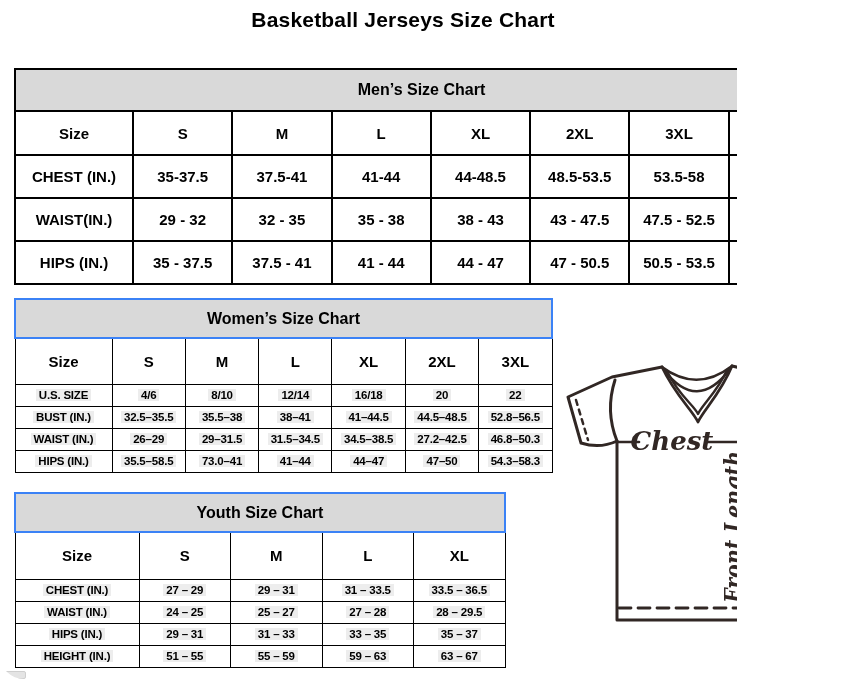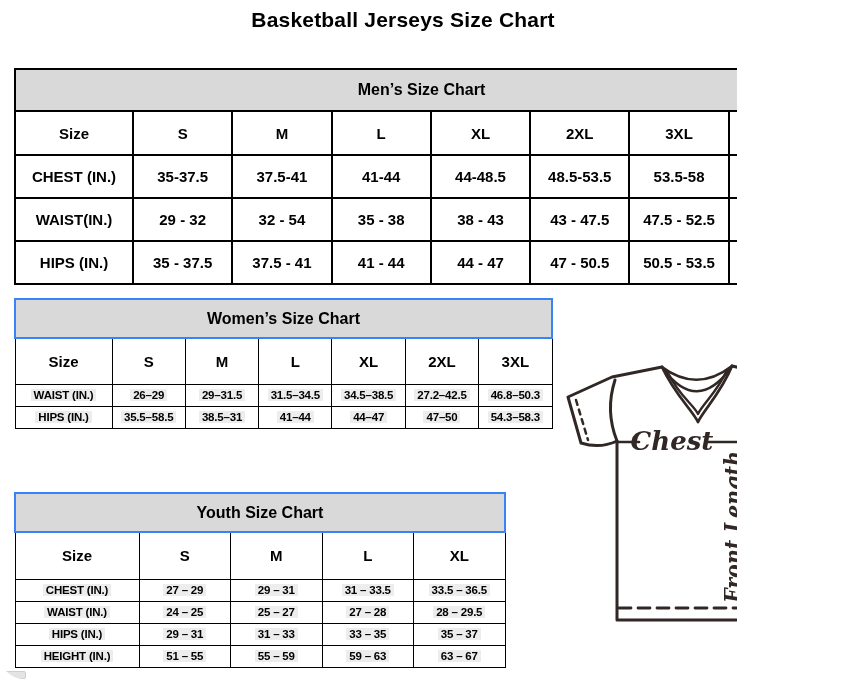"32 - 54" td { text: 54 -> 35 }
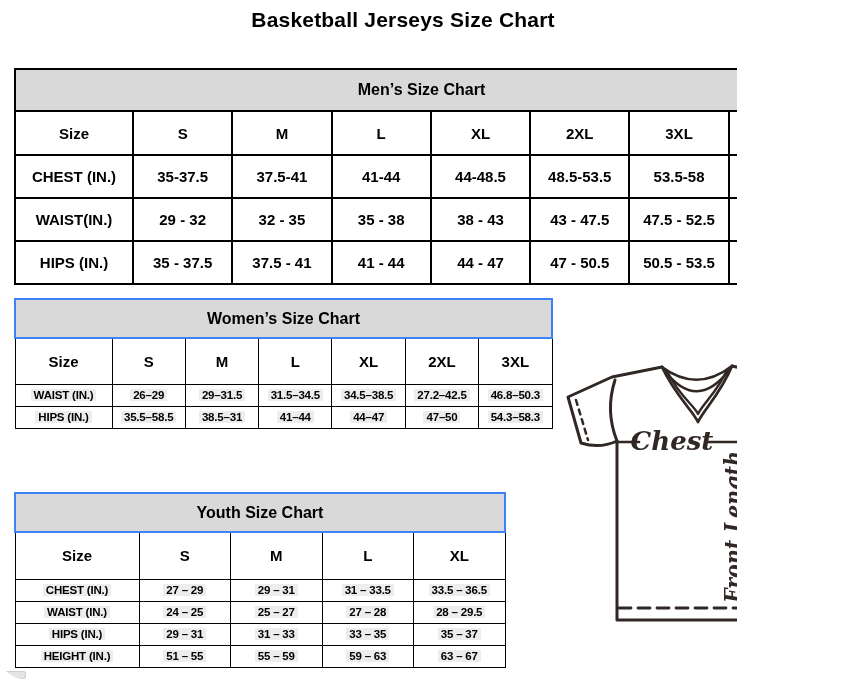"U.S. SIZE" tr.row { html: none -> <tr> <td><span>U.S. SIZE</span></td> <td><span>4/6</span></td> <td><span>8/10</span></td> <td><span>12/14</span></td> <td><span>16/18</span></td> <td><span>20</span></td> <td><span>22</span></td> </tr> }
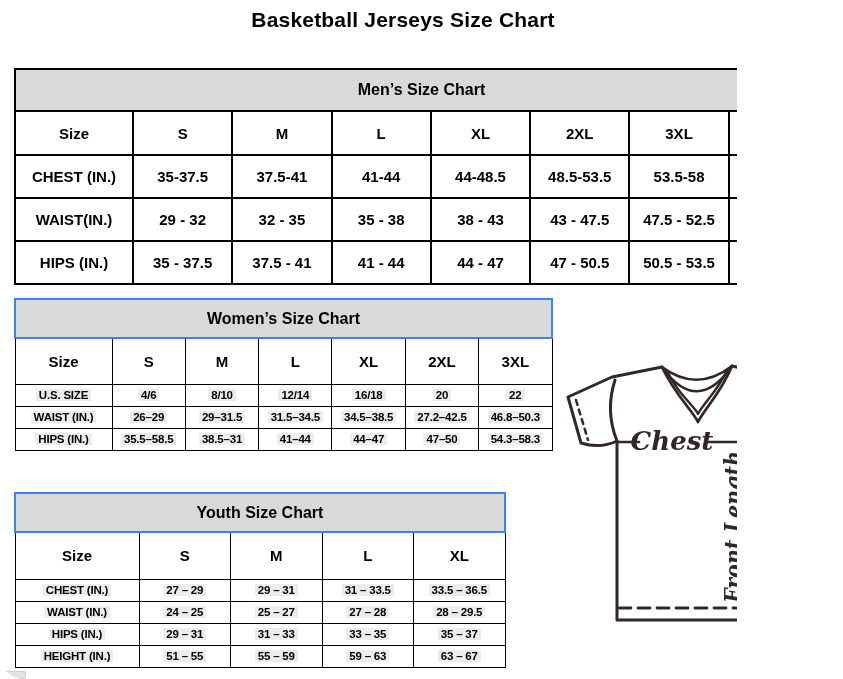"BUST (IN.)" tr.row { html: none -> <tr> <td><span>BUST (IN.)</span></td> <td><span>32.5–35.5</span></td> <td><span>35.5–38</span></td> <td><span>38–41</span></td> <td><span>41–44.5</span></td> <td><span>44.5–48.5</span></td> <td><span>52.8–56.5</span></td> </tr> }
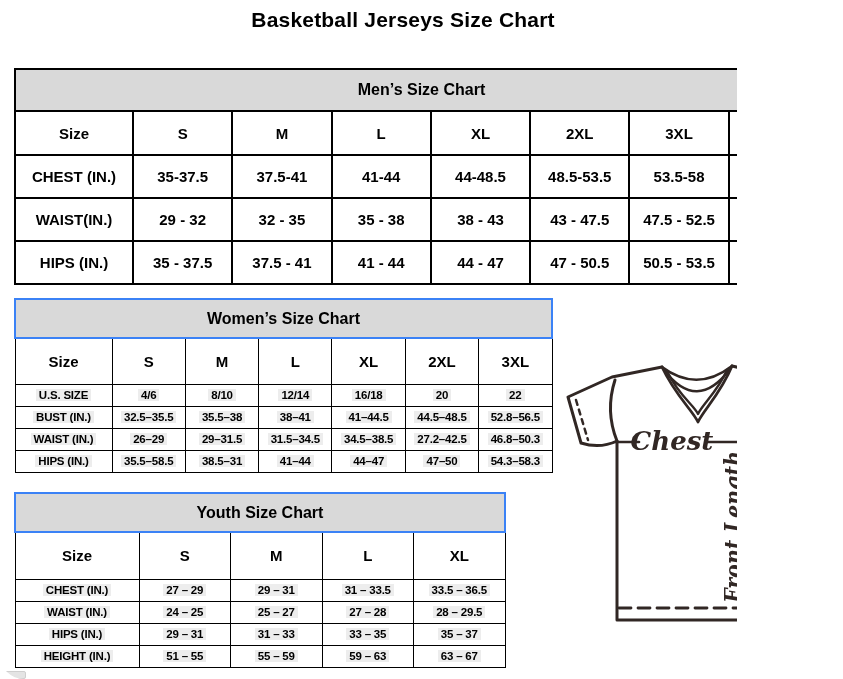"38.5–31" span.hl { text: 38.5–31 -> 73.0–41 }
